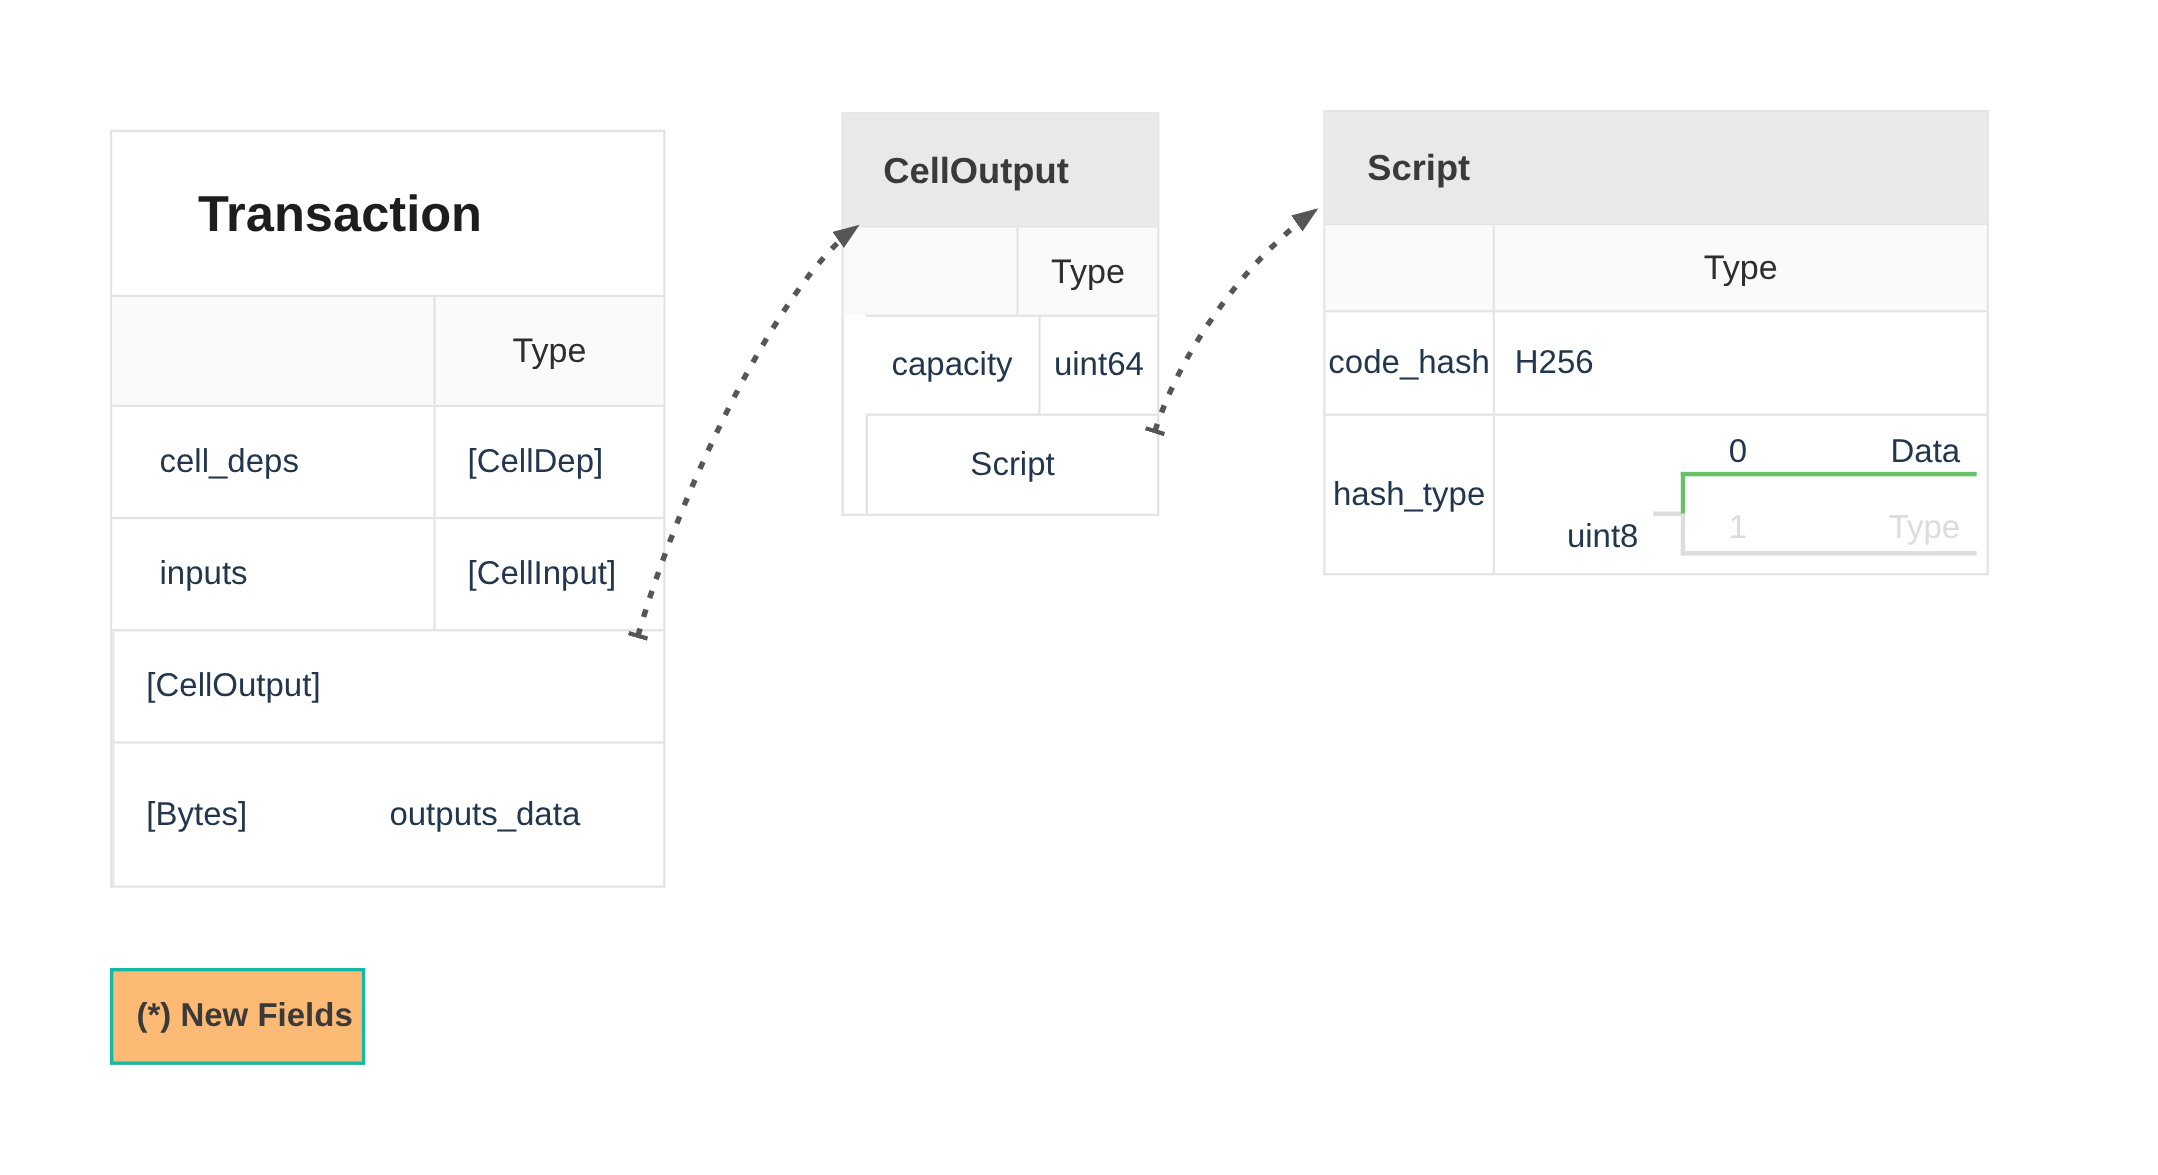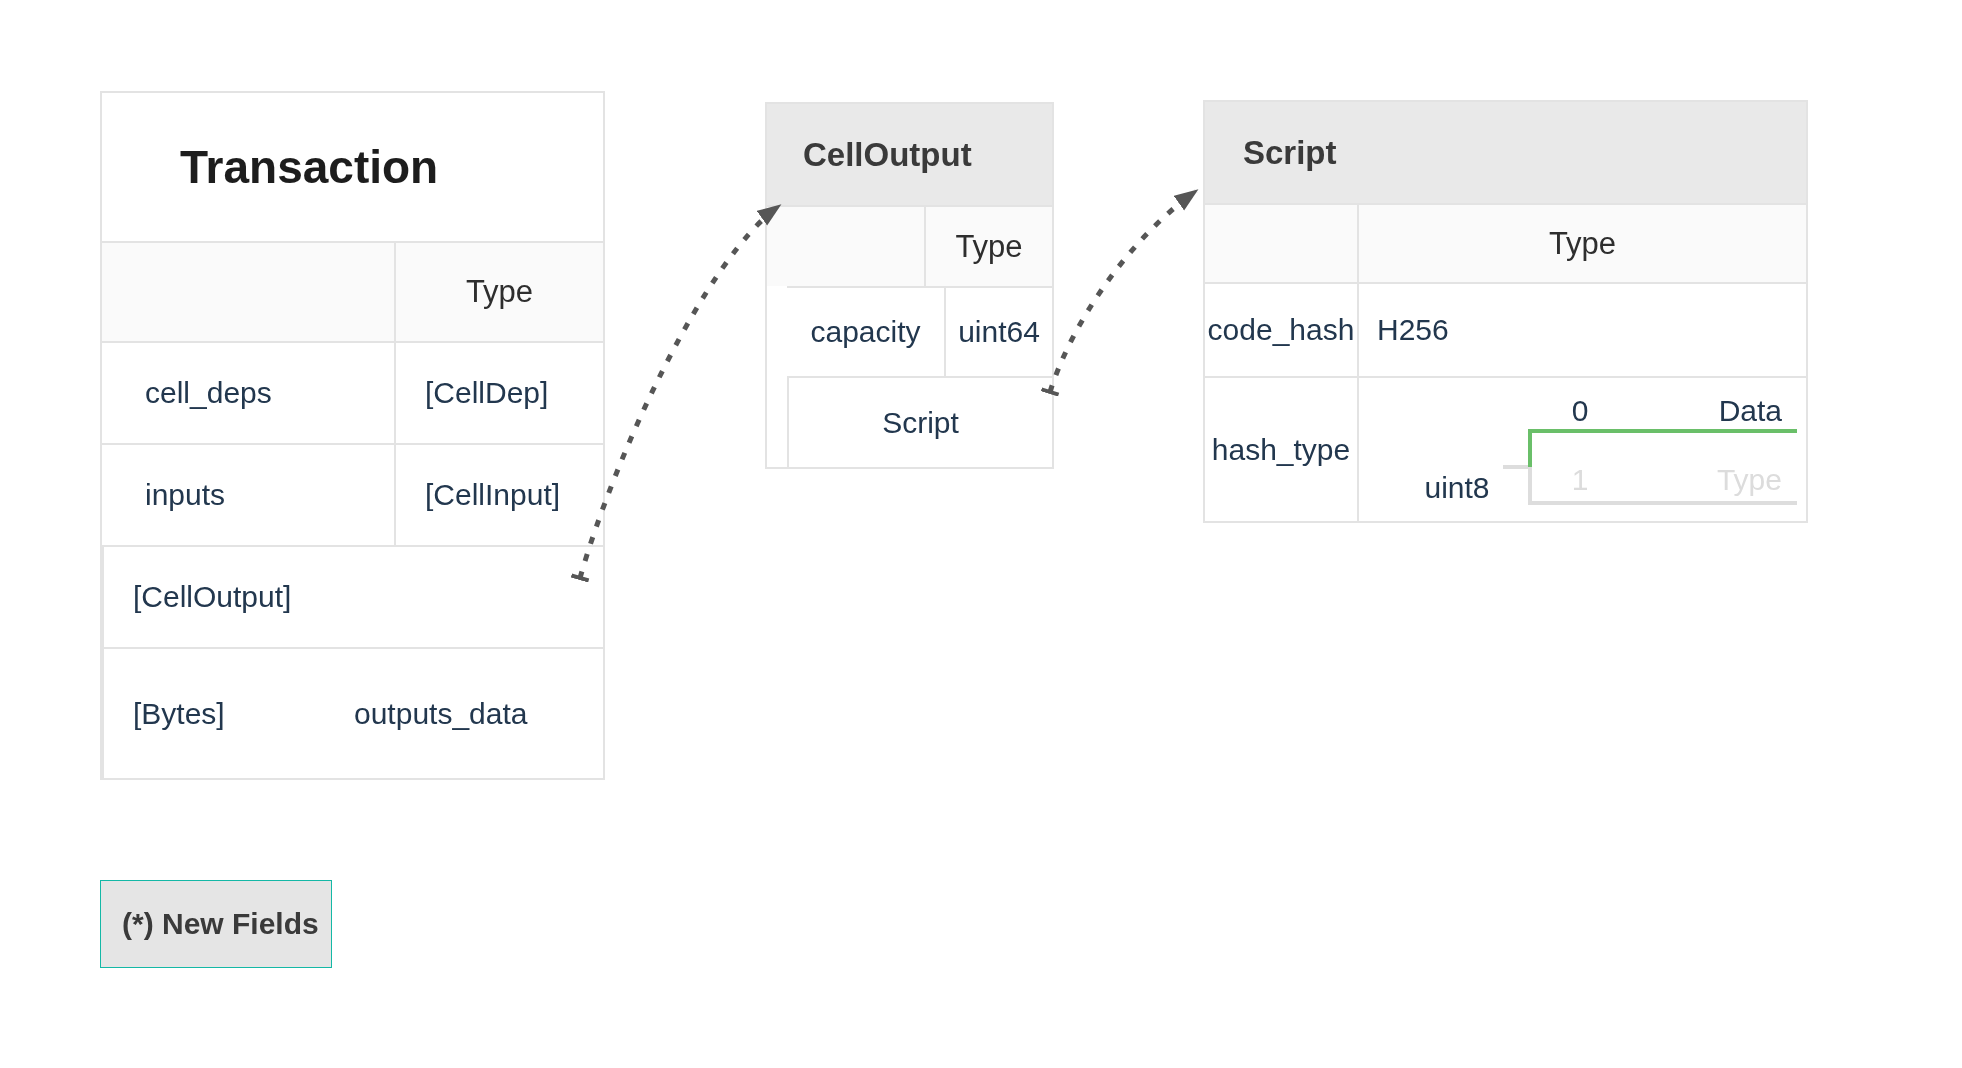"Transaction" #t-transaction { top: 91px -> 118px }
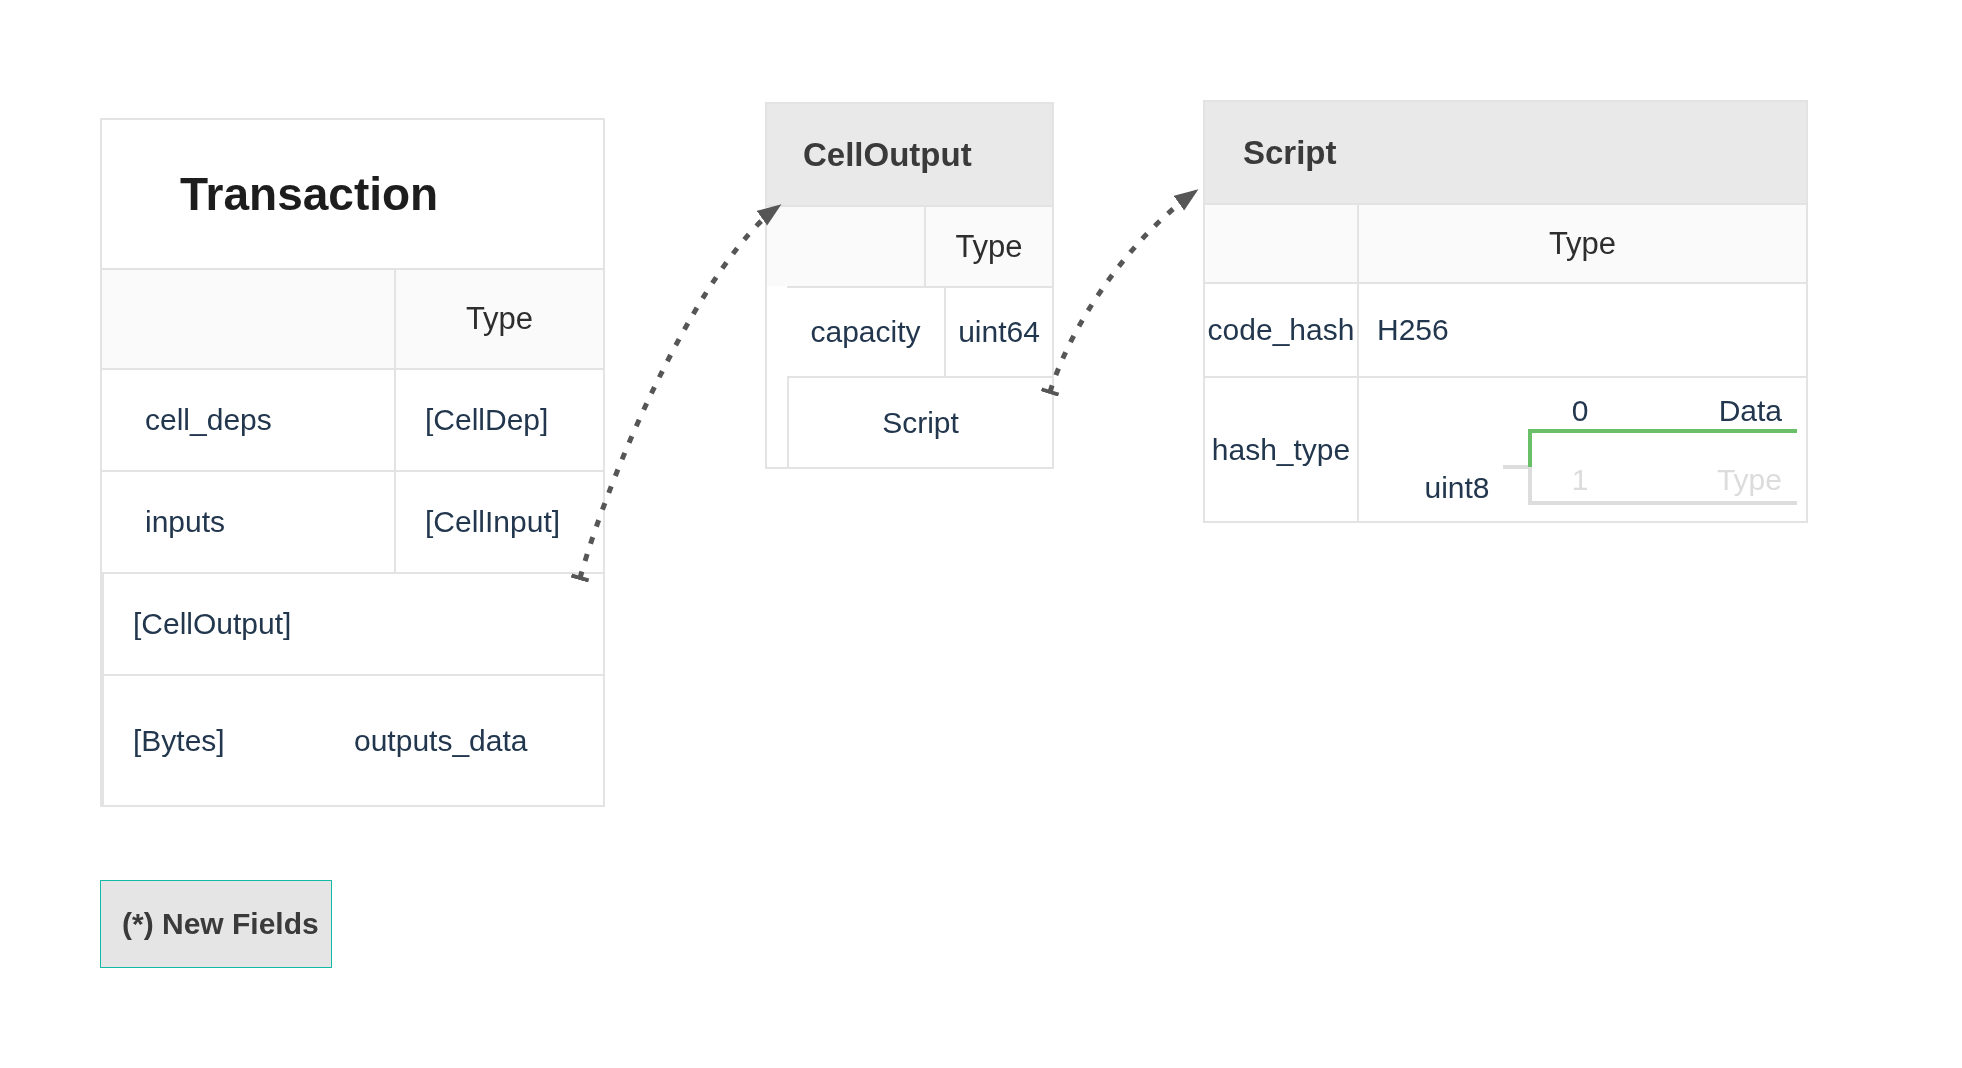"(*) New Fields" #legend { background: #e5e5e5 -> #fdba74; border: 1px solid #14b8a6 -> 3px solid #14b8a6 }
